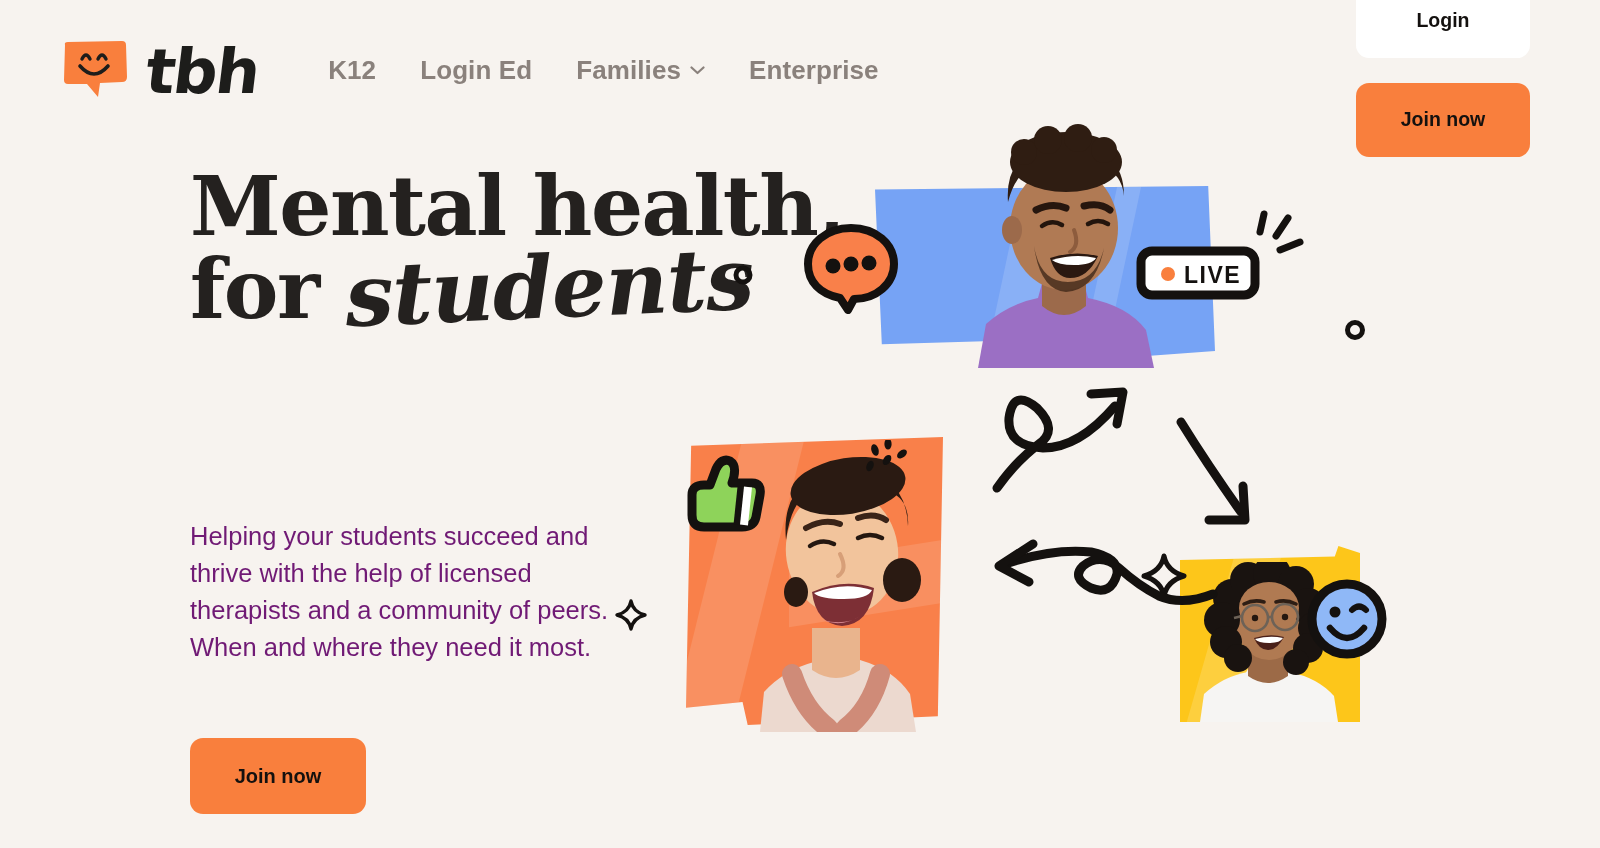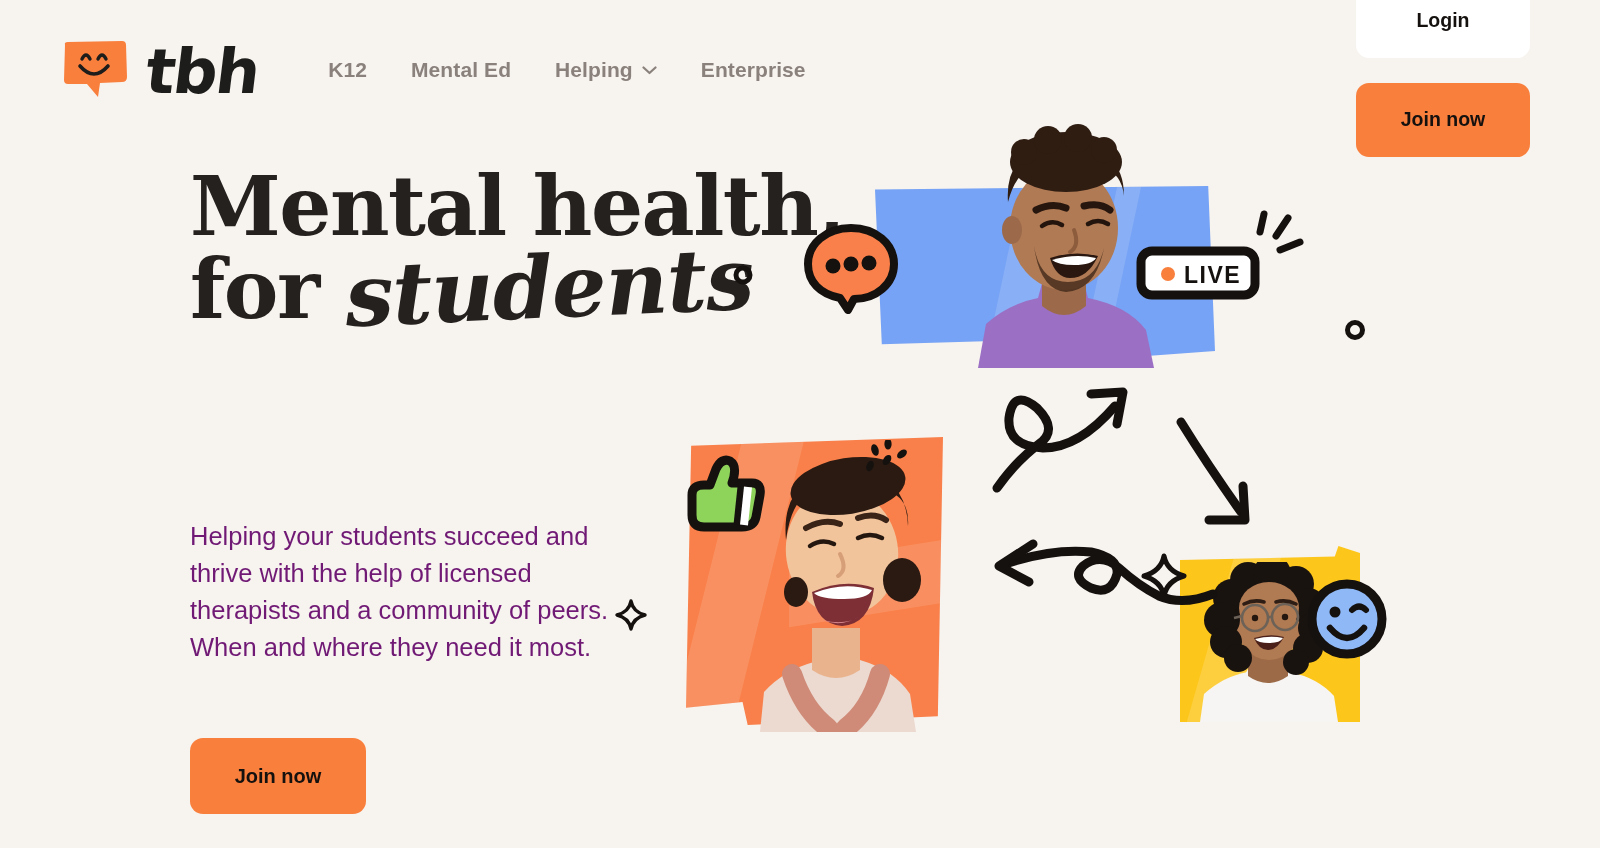"K12" .nav-item { font-size: 21px -> 26px }
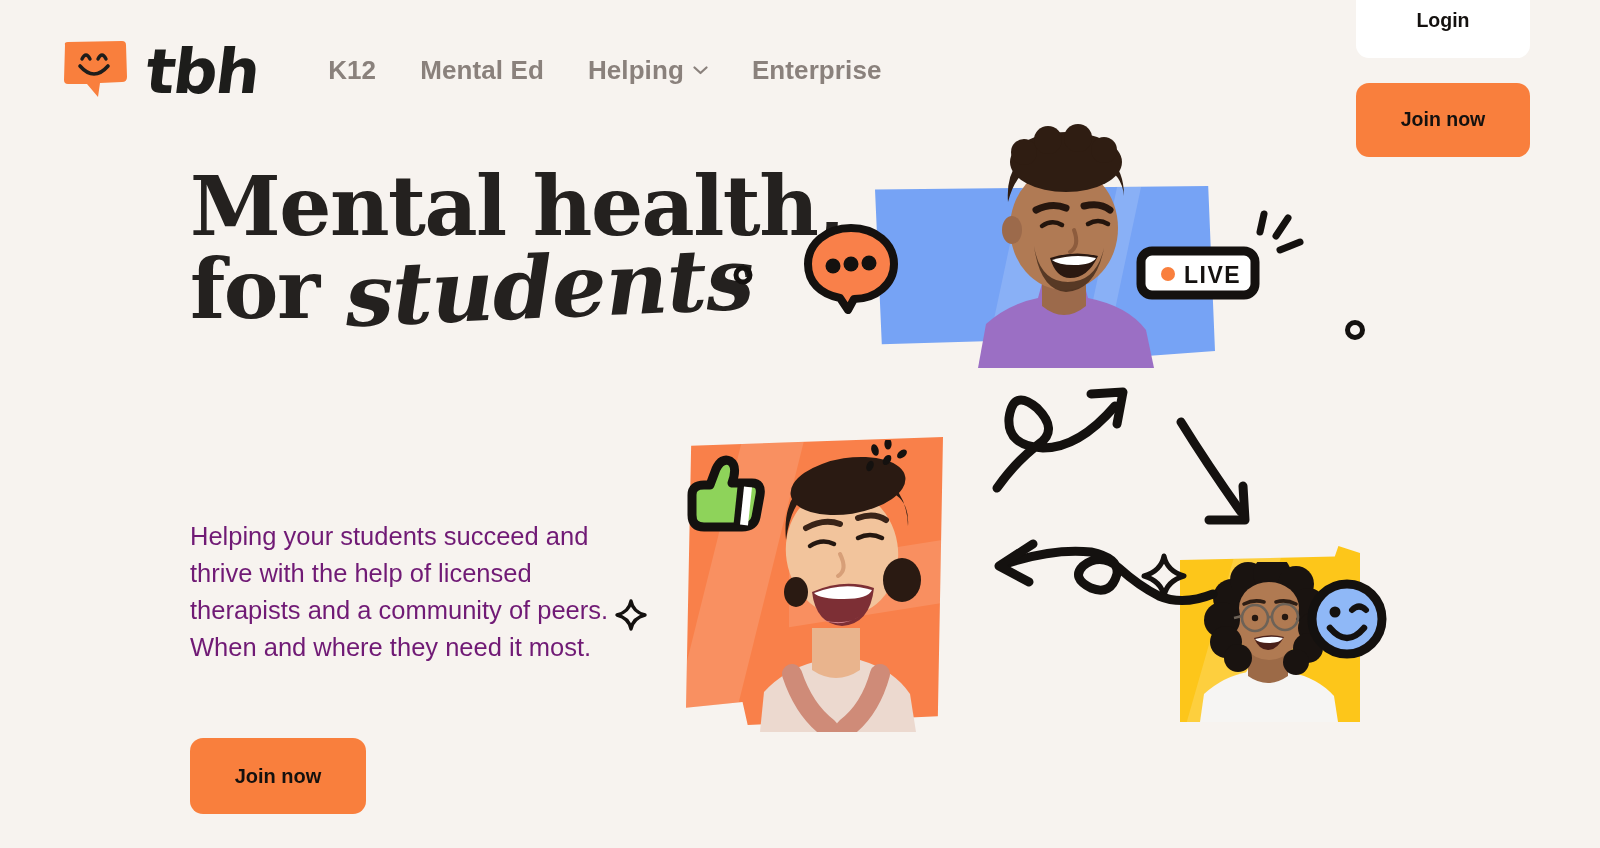"Mental Ed" span { text: Mental -> Login }
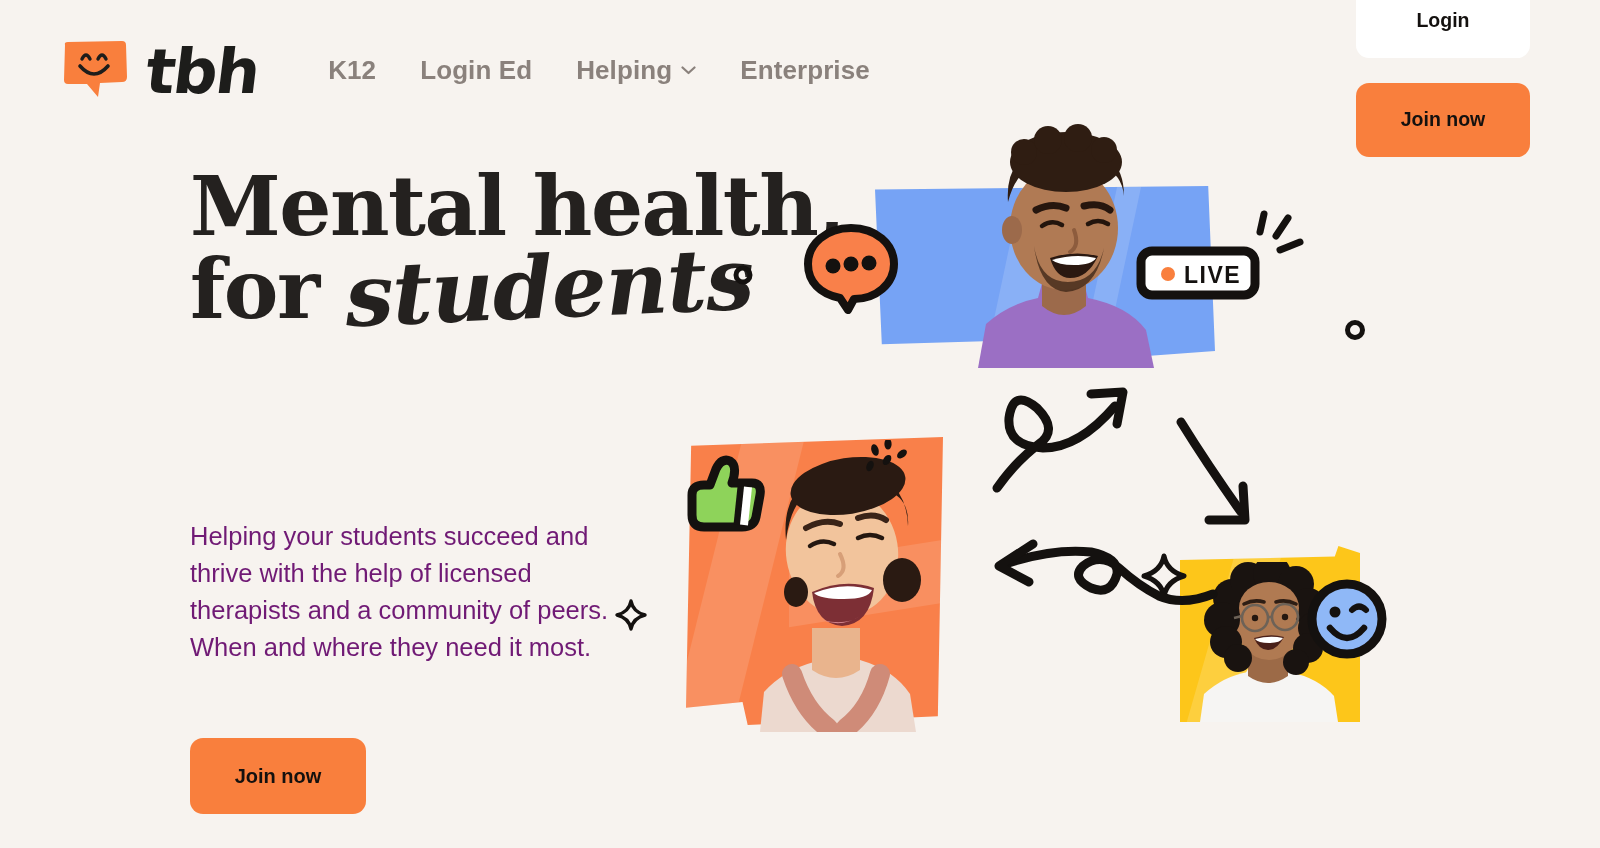"Helping" span { text: Helping -> Families }
